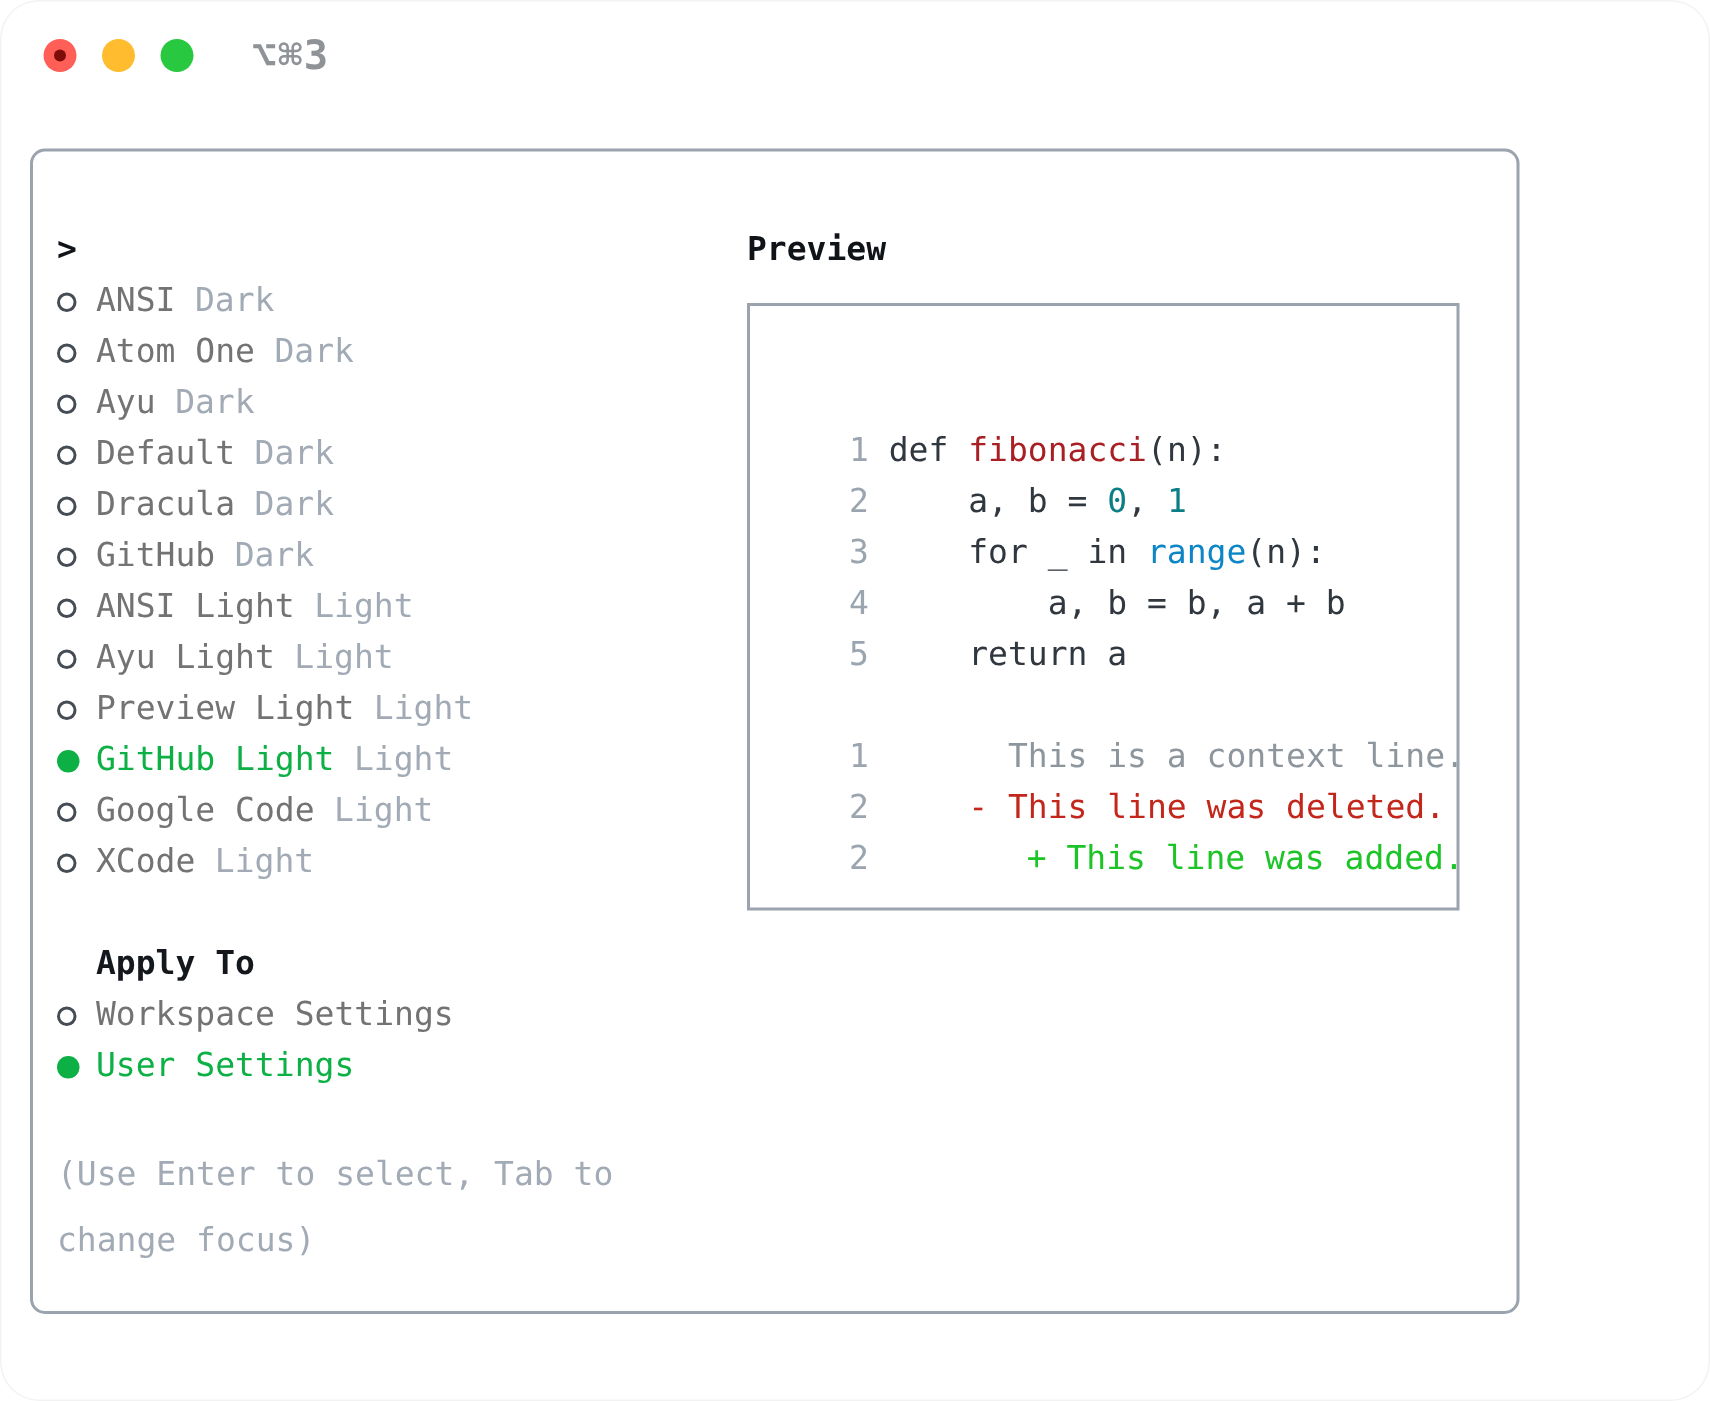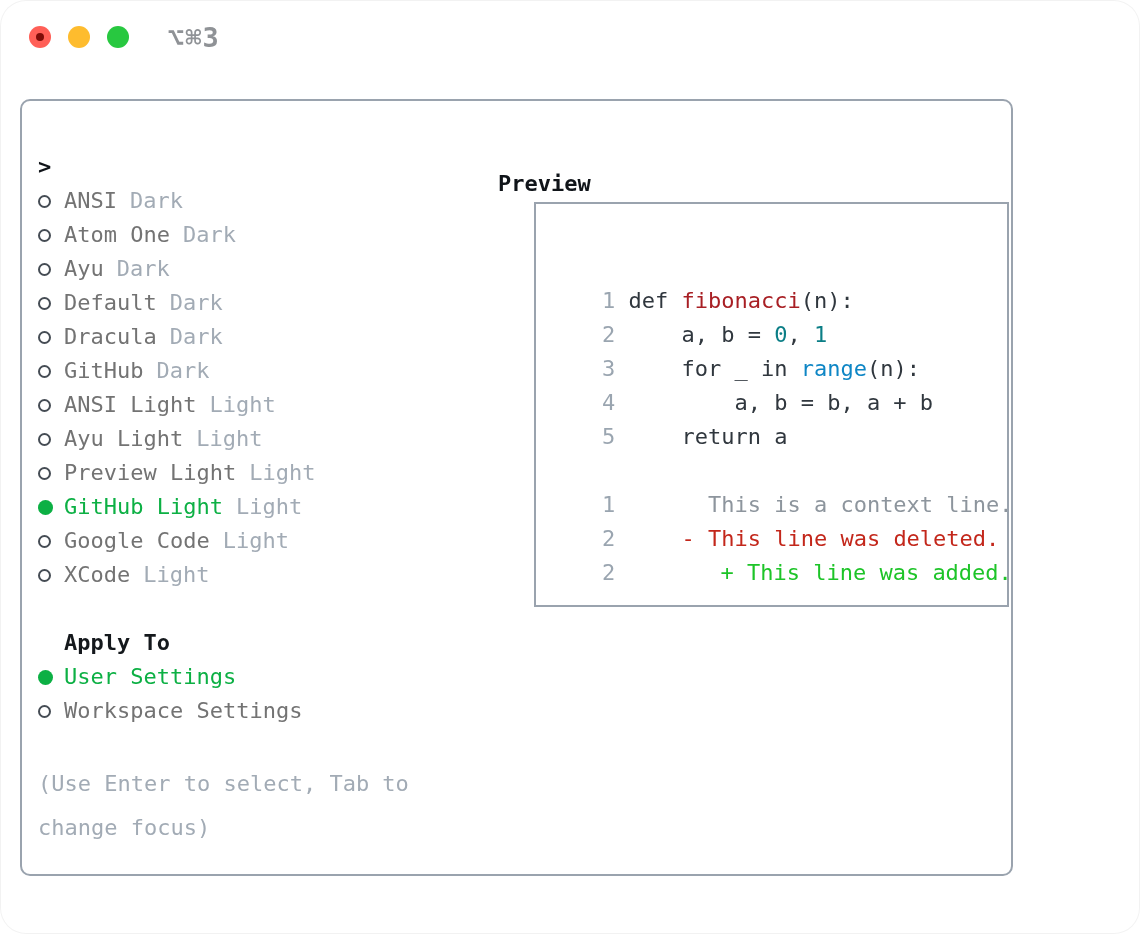"Preview" .preview-title { top: 66px -> 49px }
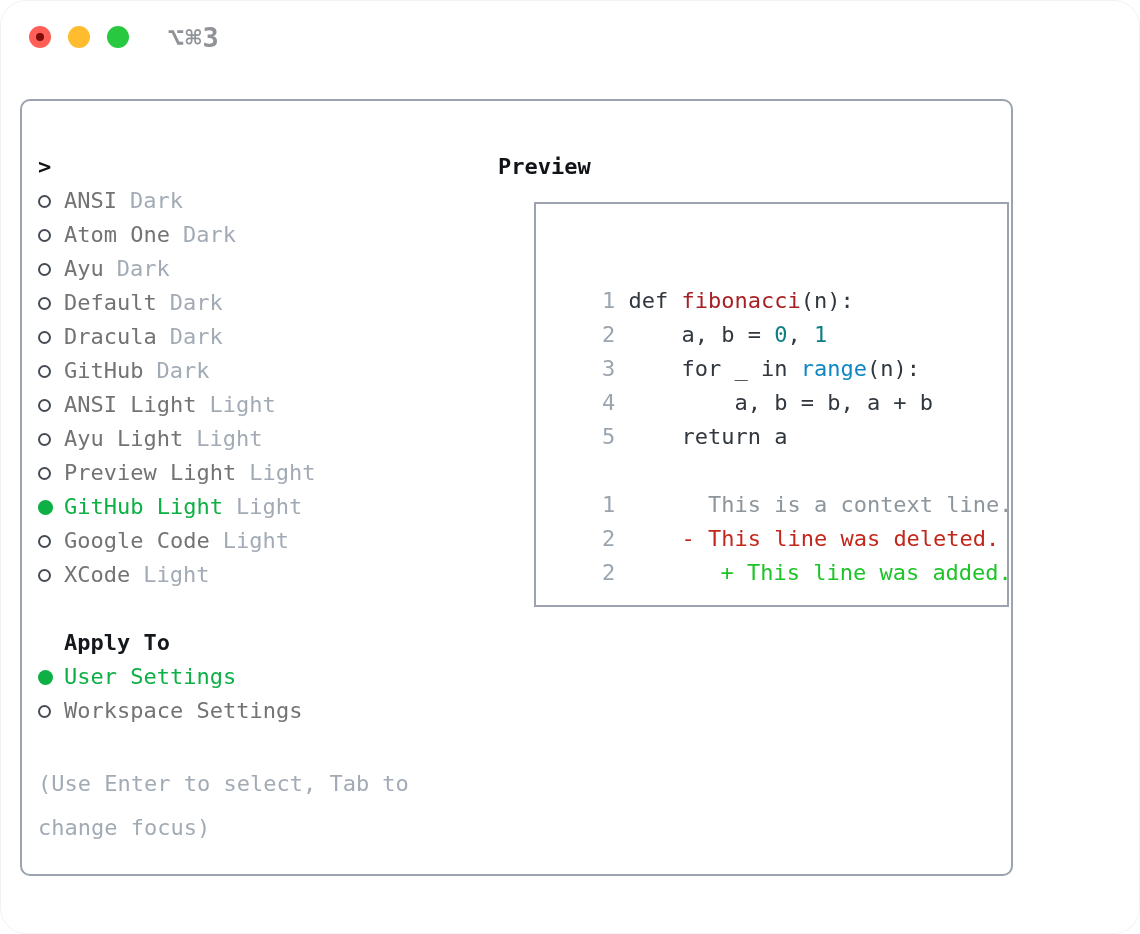"1 def fibonacci(n):" .preview-box { left: 512px -> 476px }
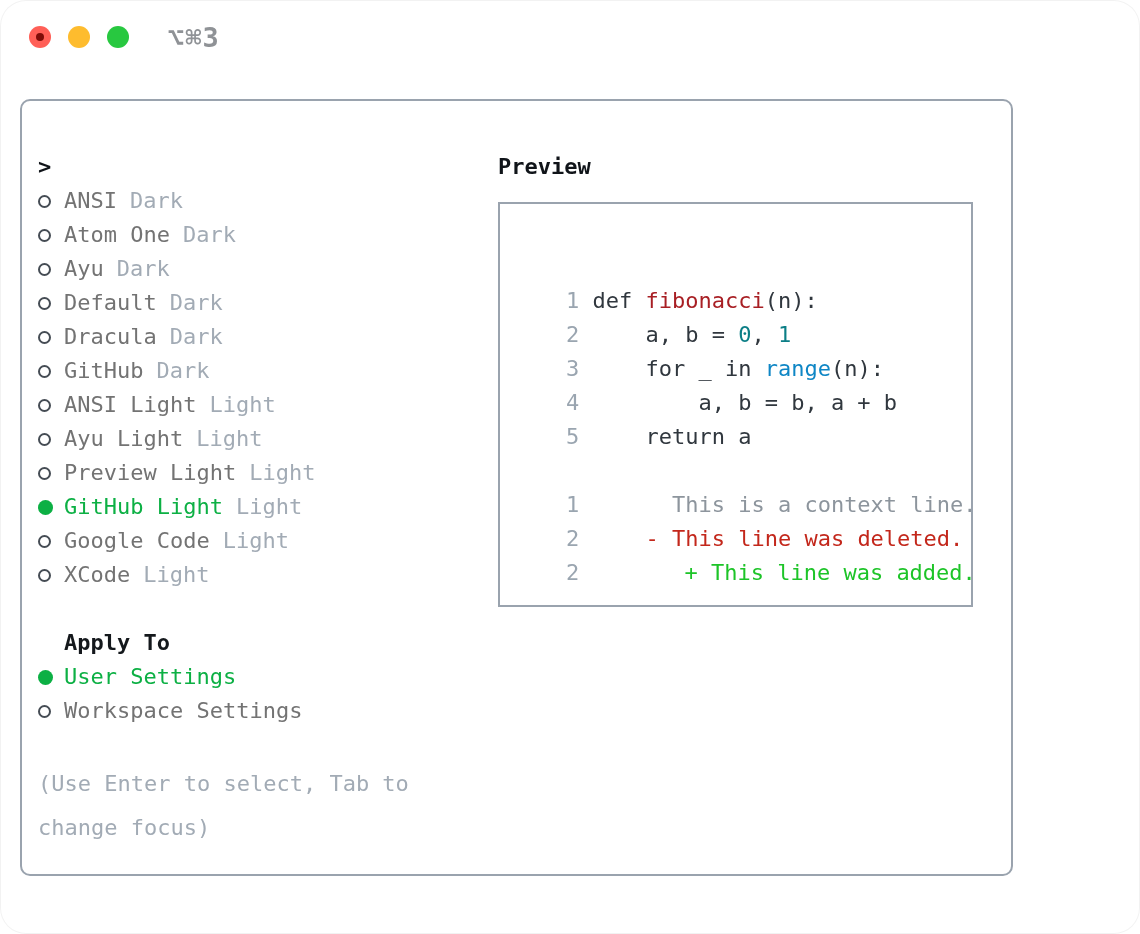"User Settings" div.row { order: before "Workspace Settings" -> after "Workspace Settings" }
